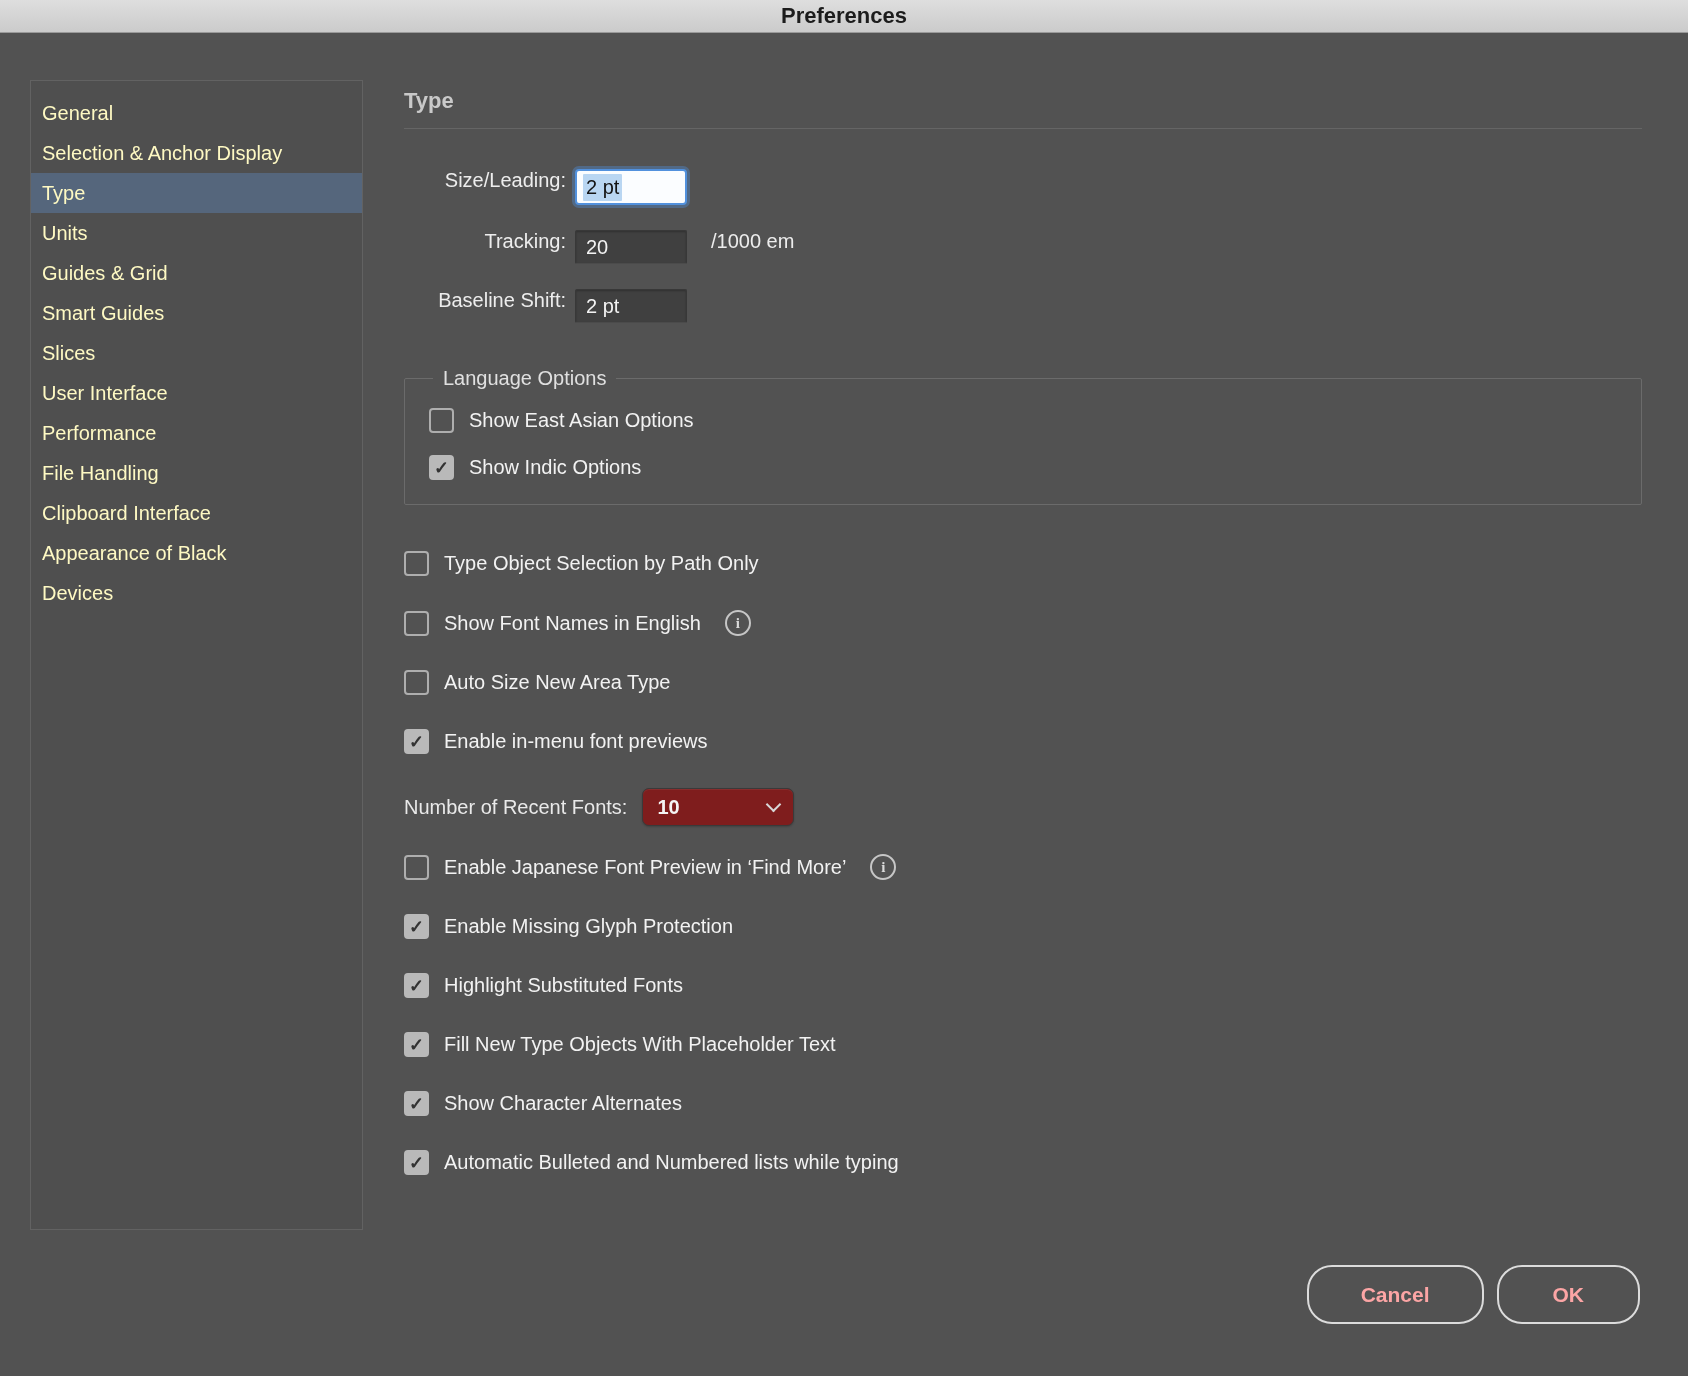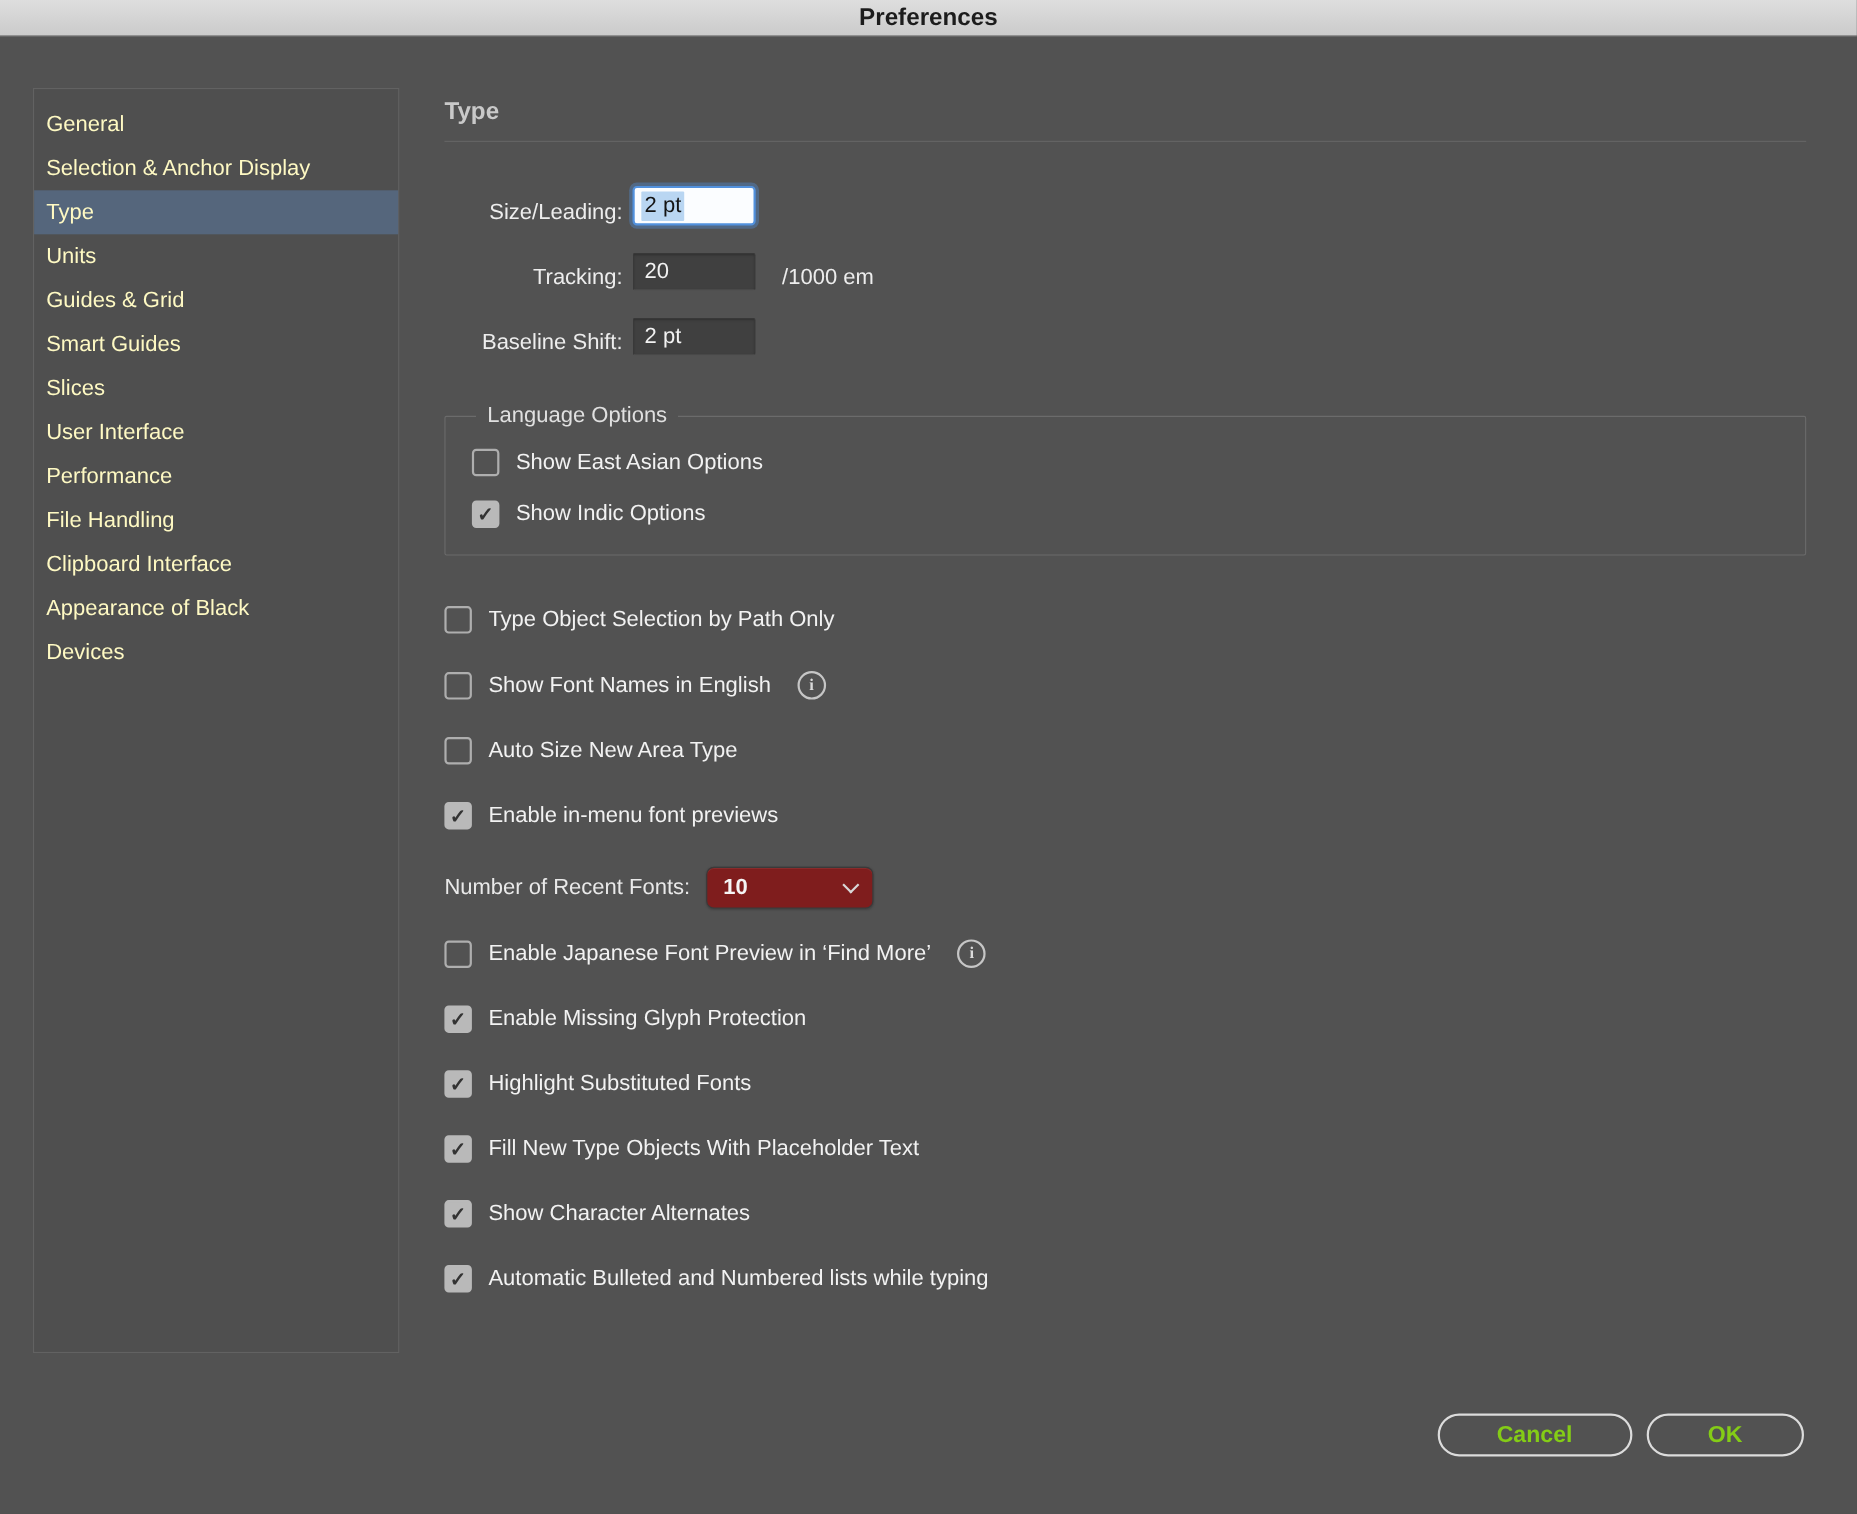"Size/Leading:" .form-row { align-items: flex-end -> flex-start }
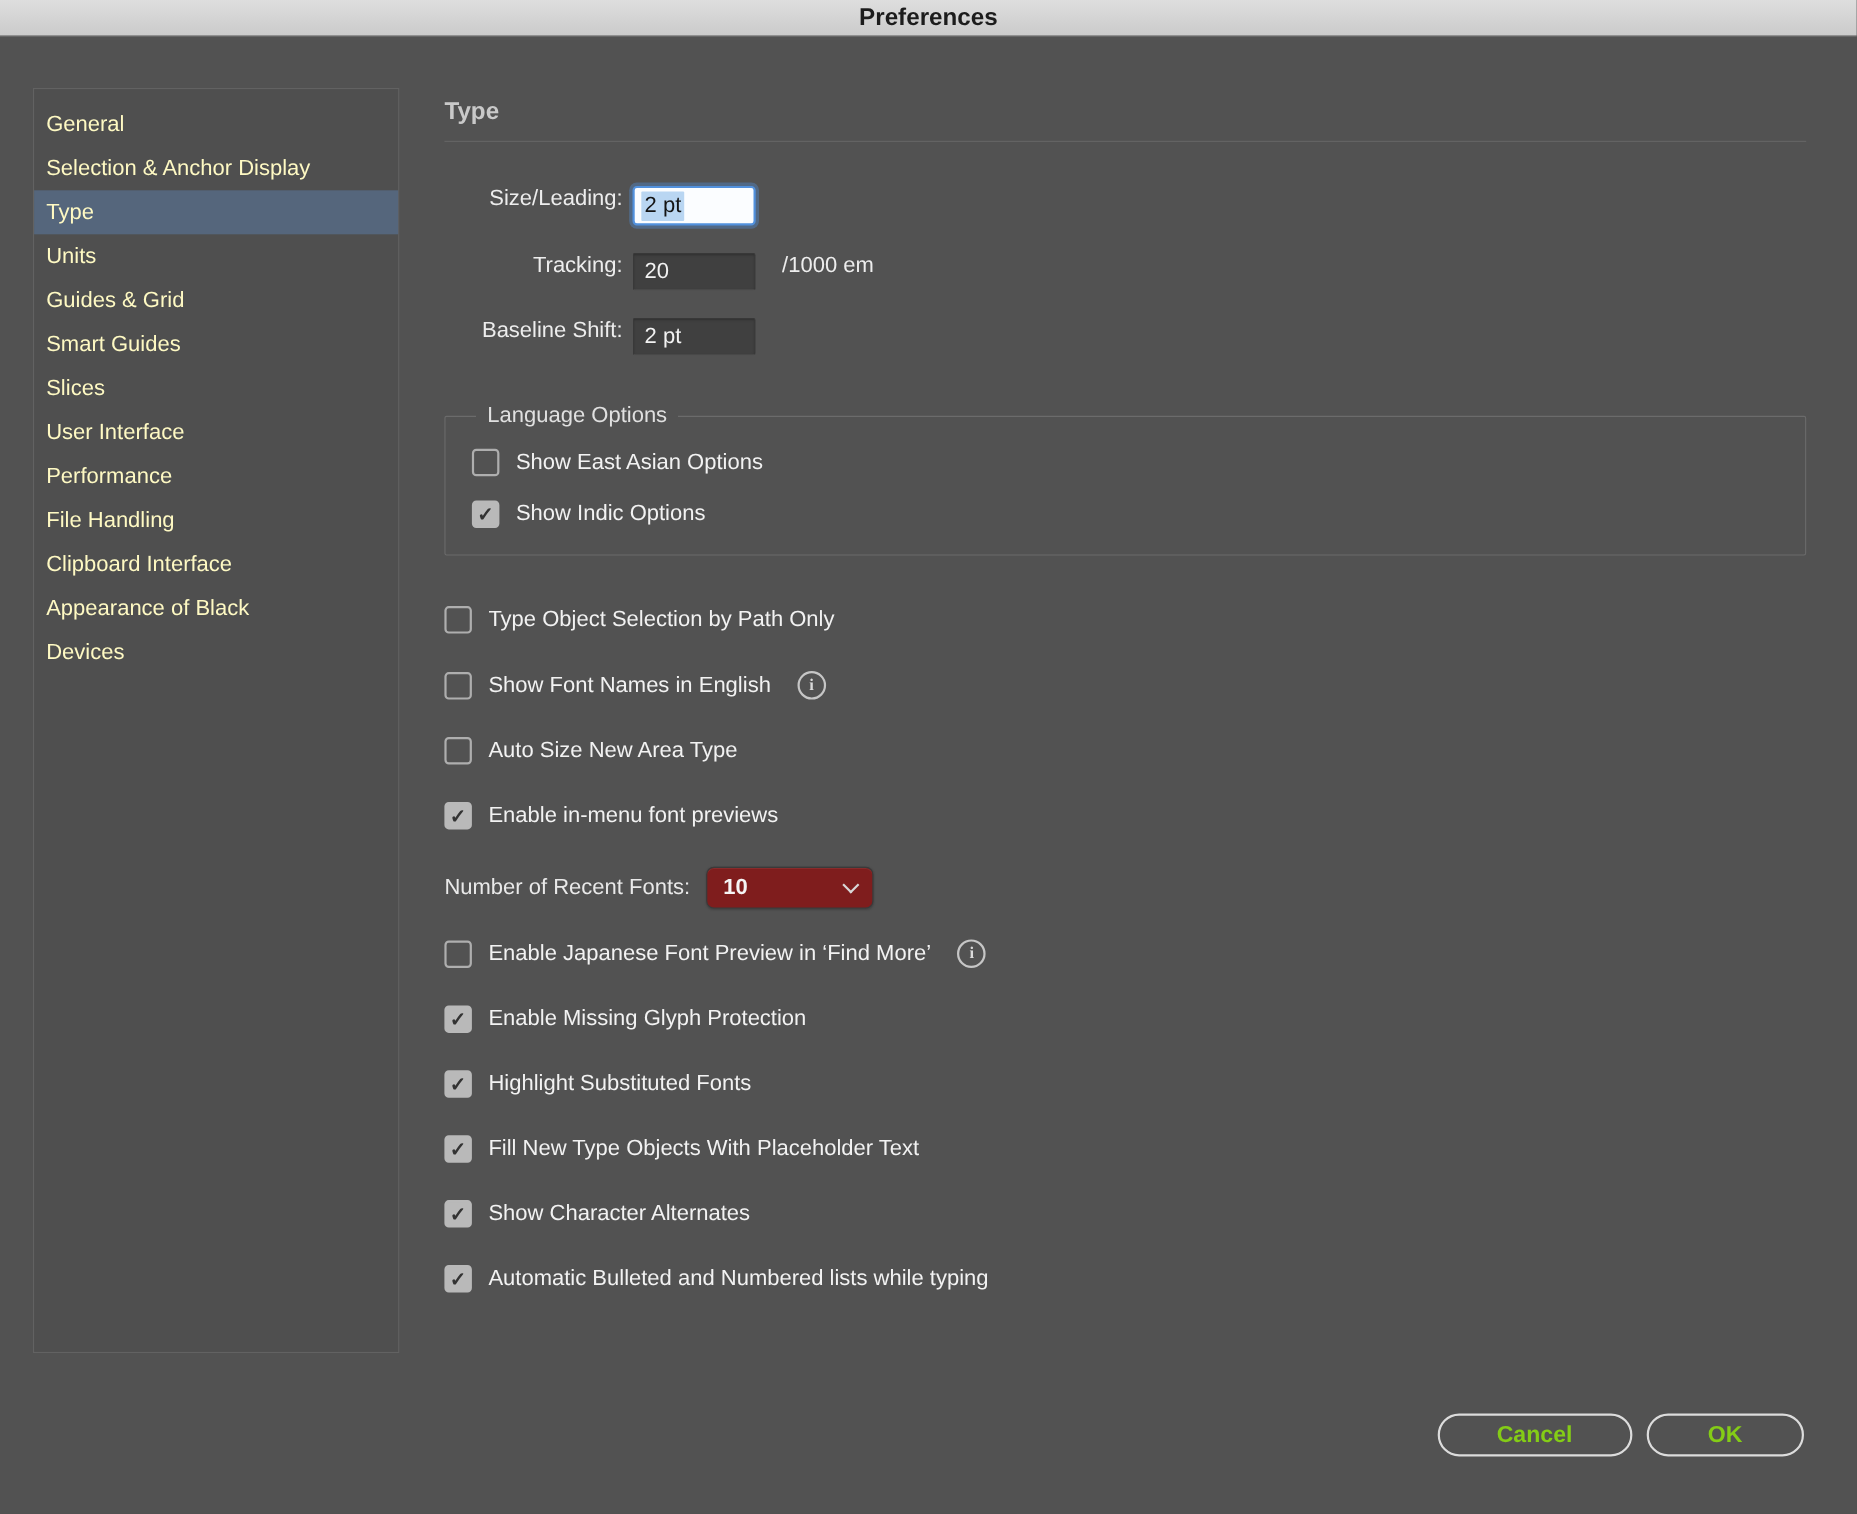"Cancel" .pill { color: #84cc16 -> #fca5a5; height: 39px -> 59px }
